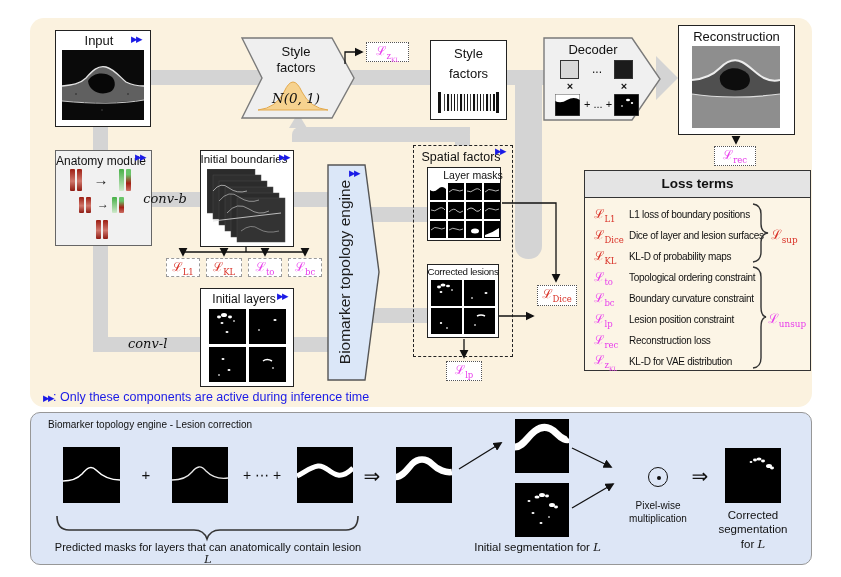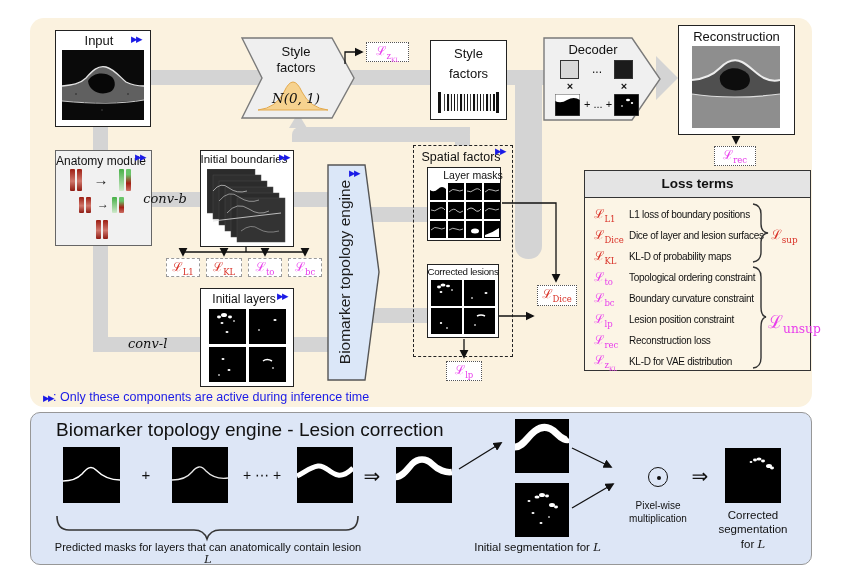"ℒunsup" div.abs { font-size: 18px -> 13px }
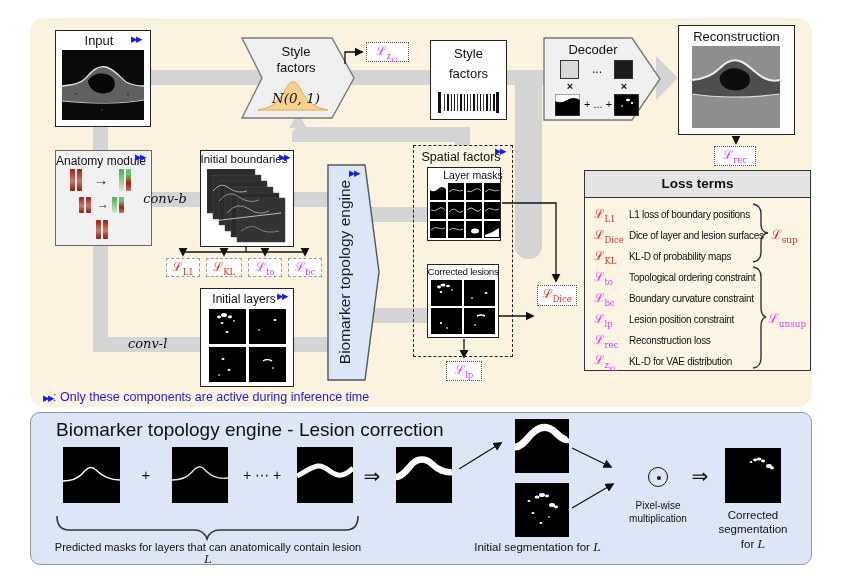"Biomarker topology engine - Lesion" div.abs { font-size: 19px -> 10px; left: 56px -> 48px }
